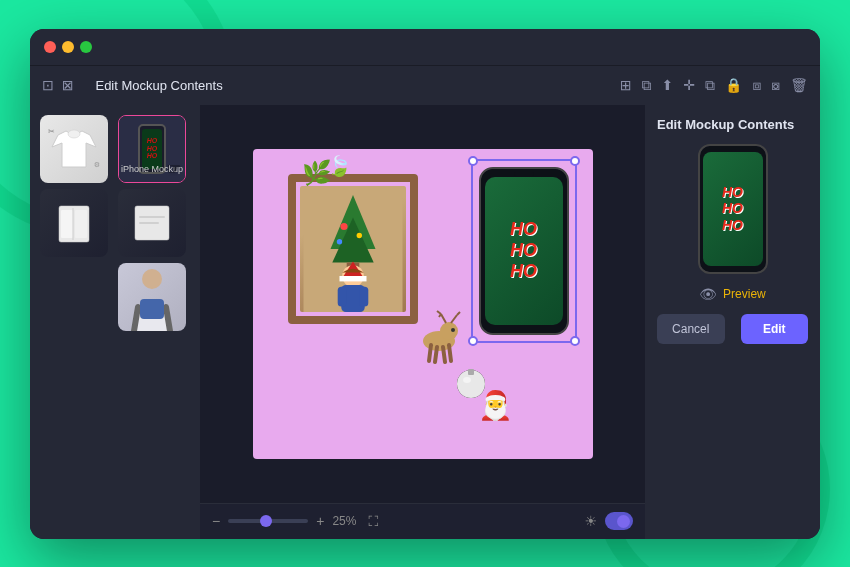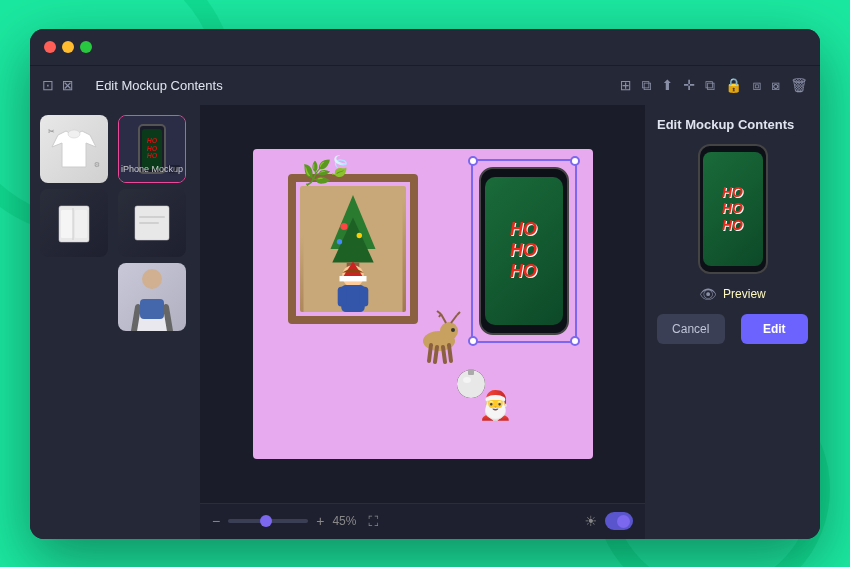"Preview" .preview-label { color: #fef9c3 -> #eab308 }
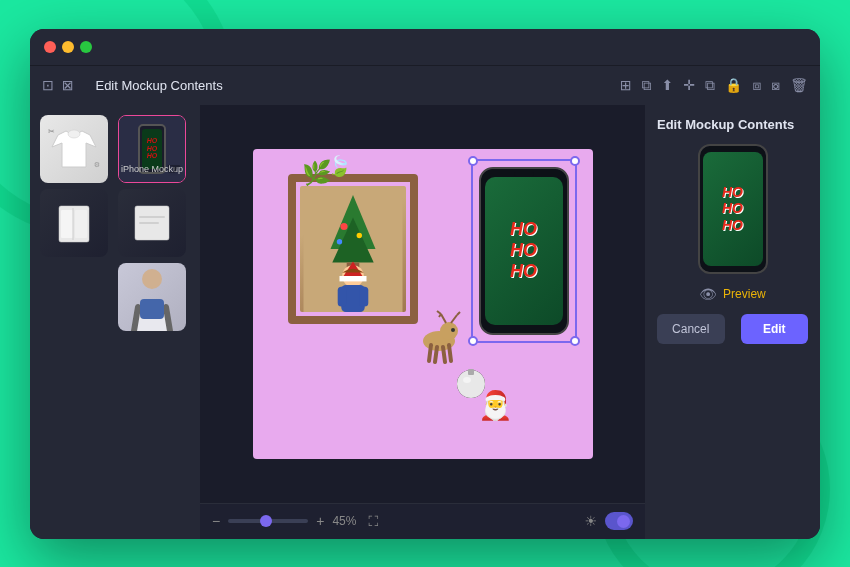"45%" span.zoom-pct { text: 45% -> 25% }
